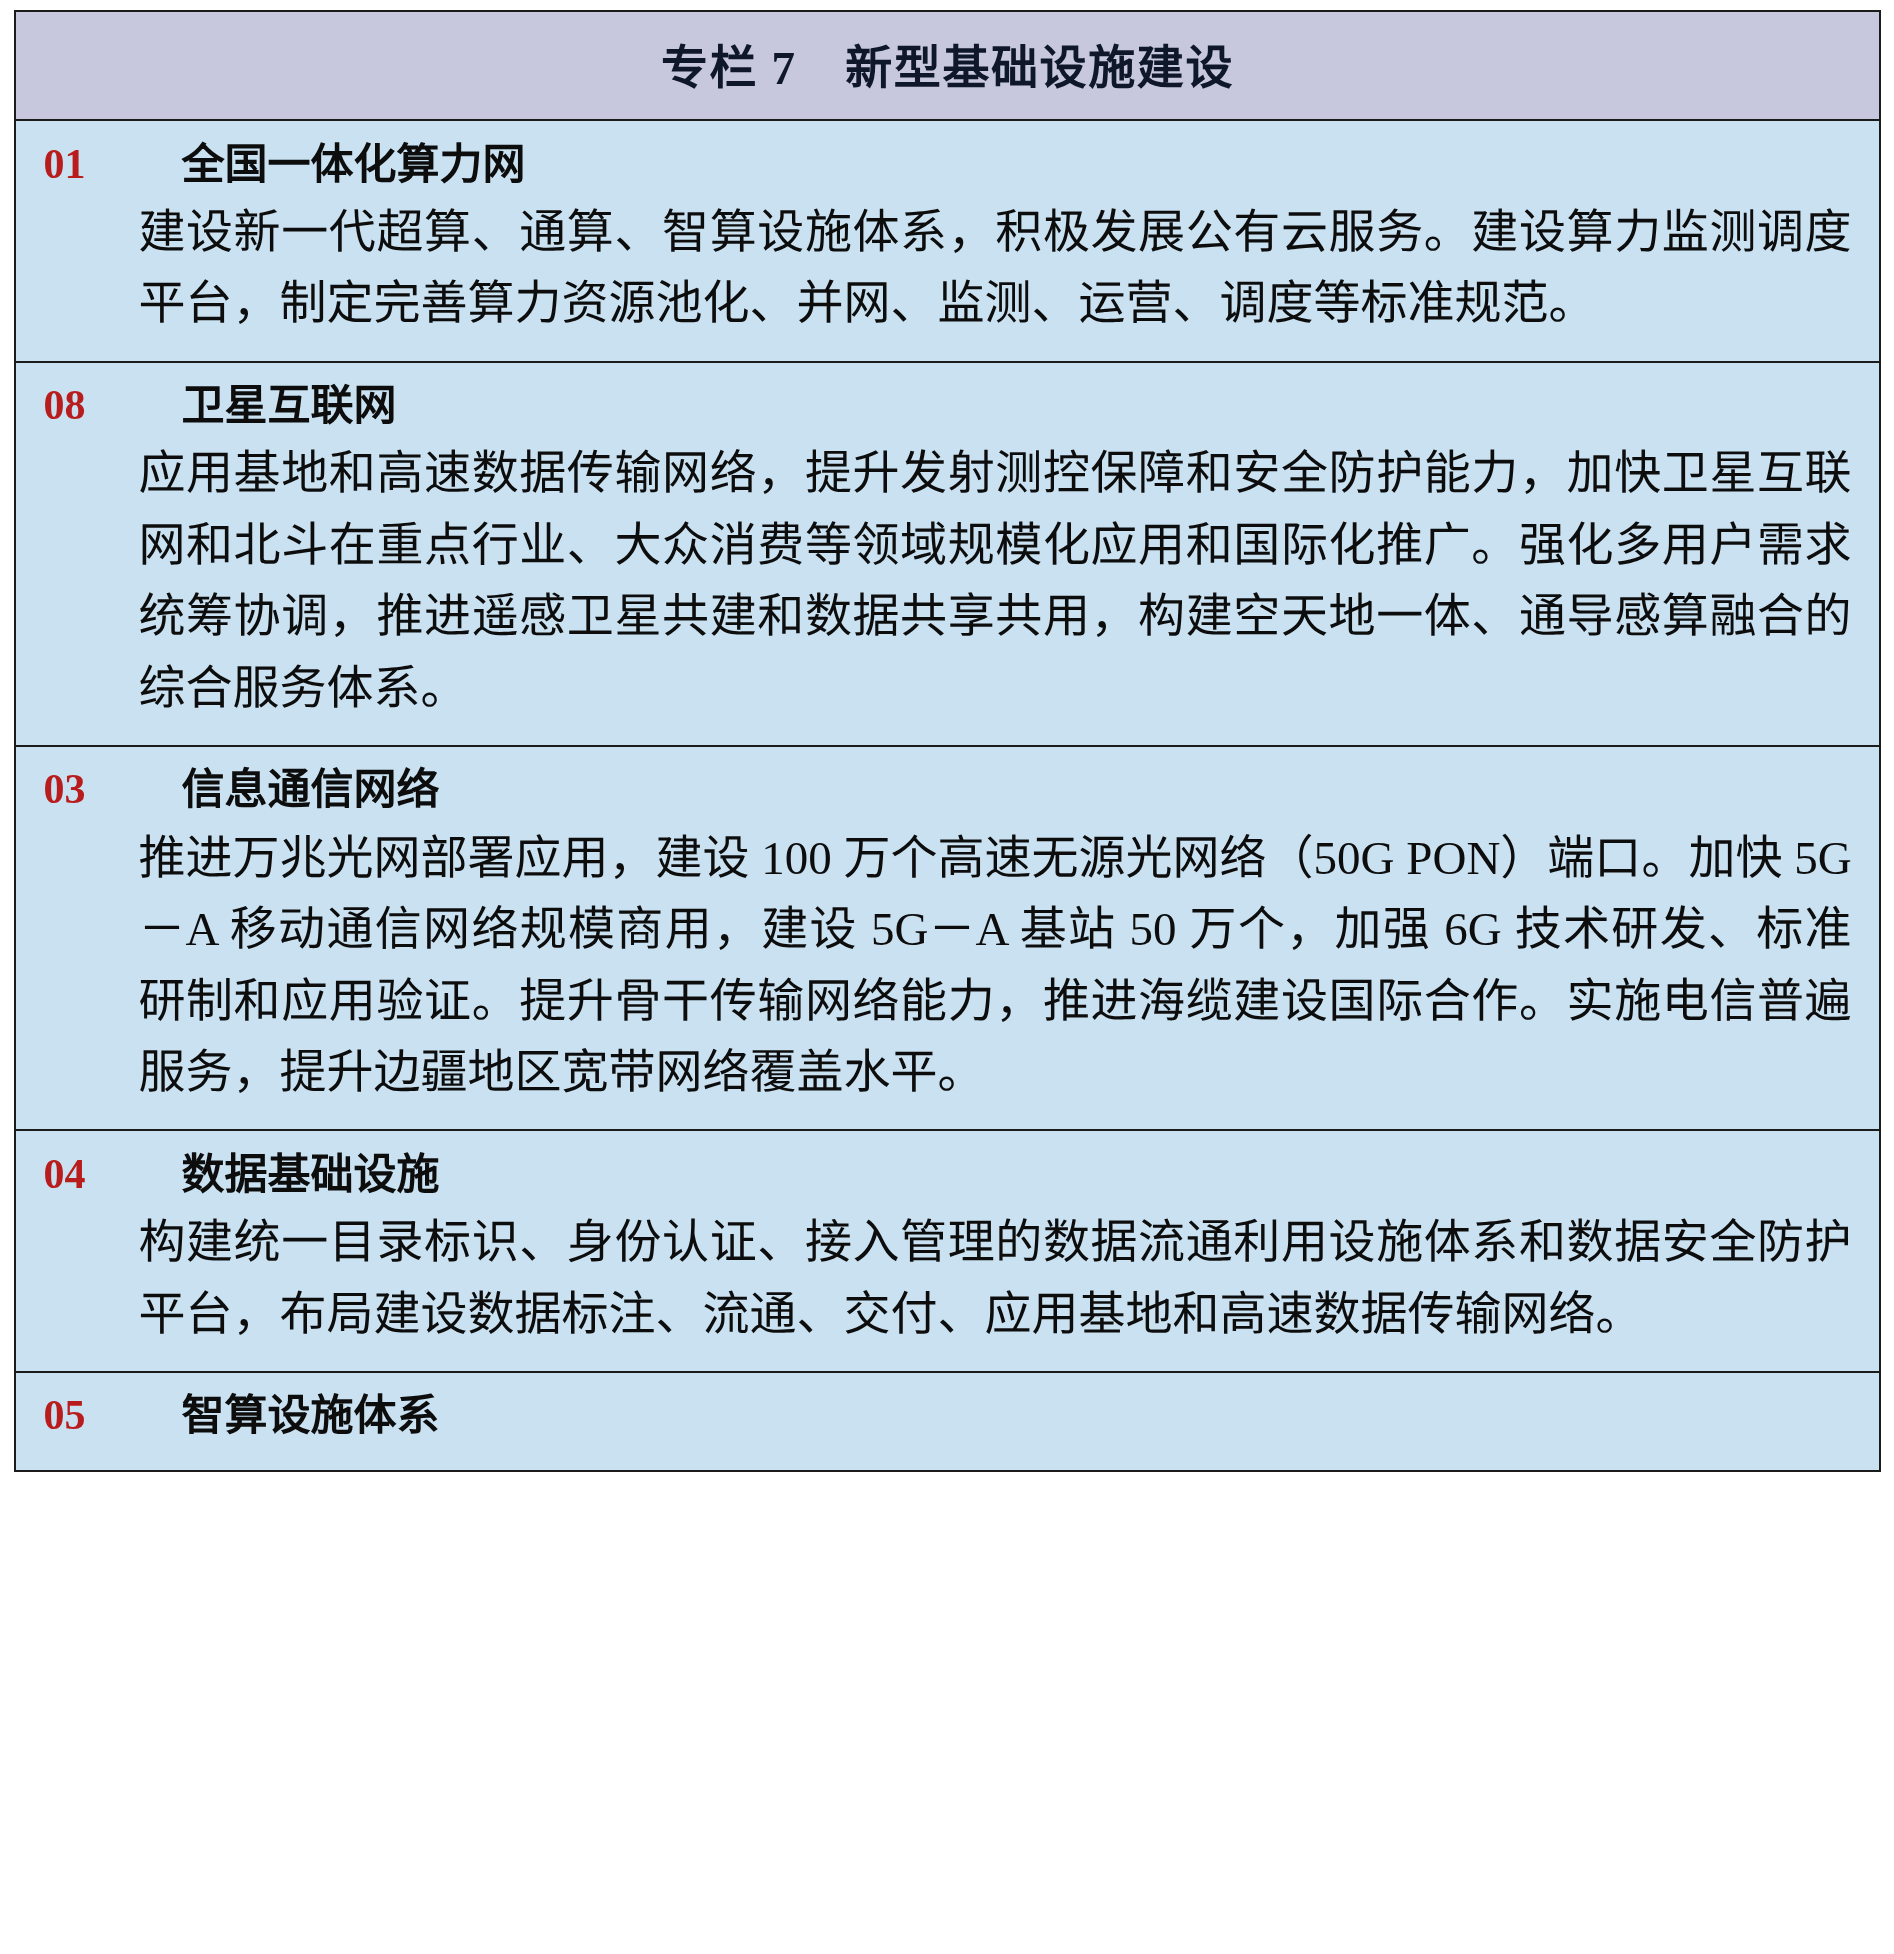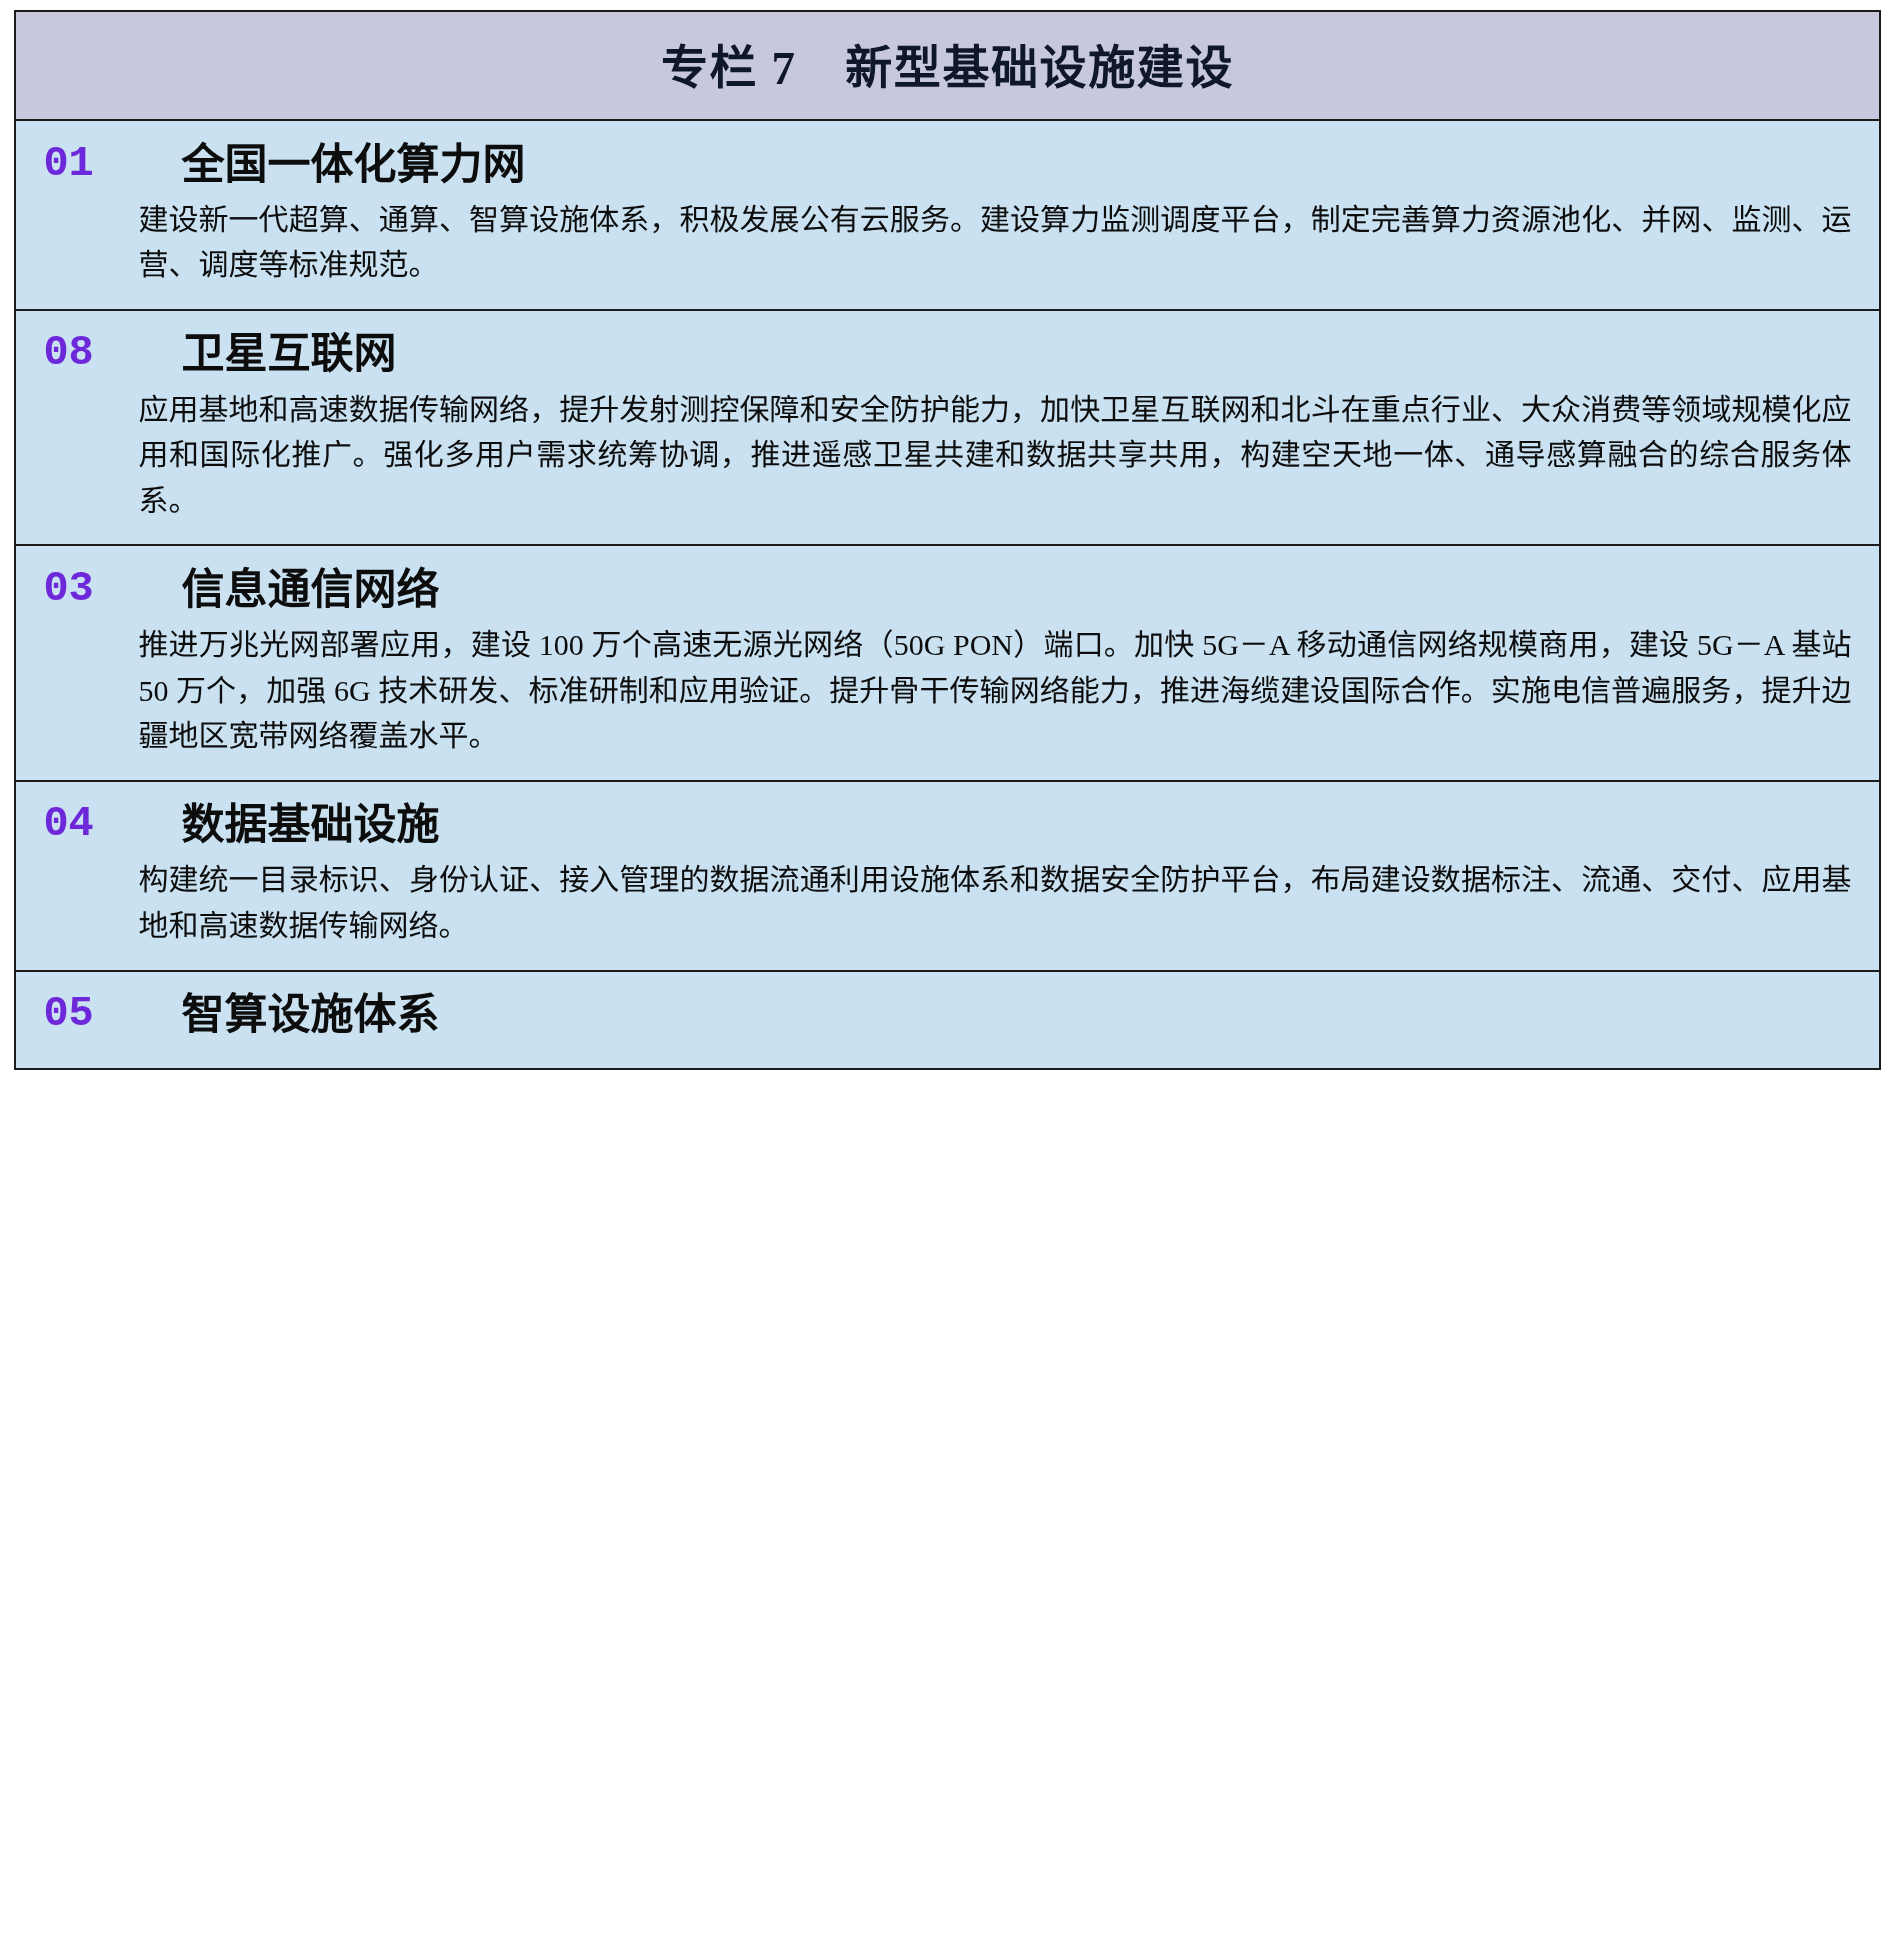"01" .item-num { color: #6d28d9 -> #b91c1c; font-family: Liberation Mono, monospace -> Liberation Serif, serif }
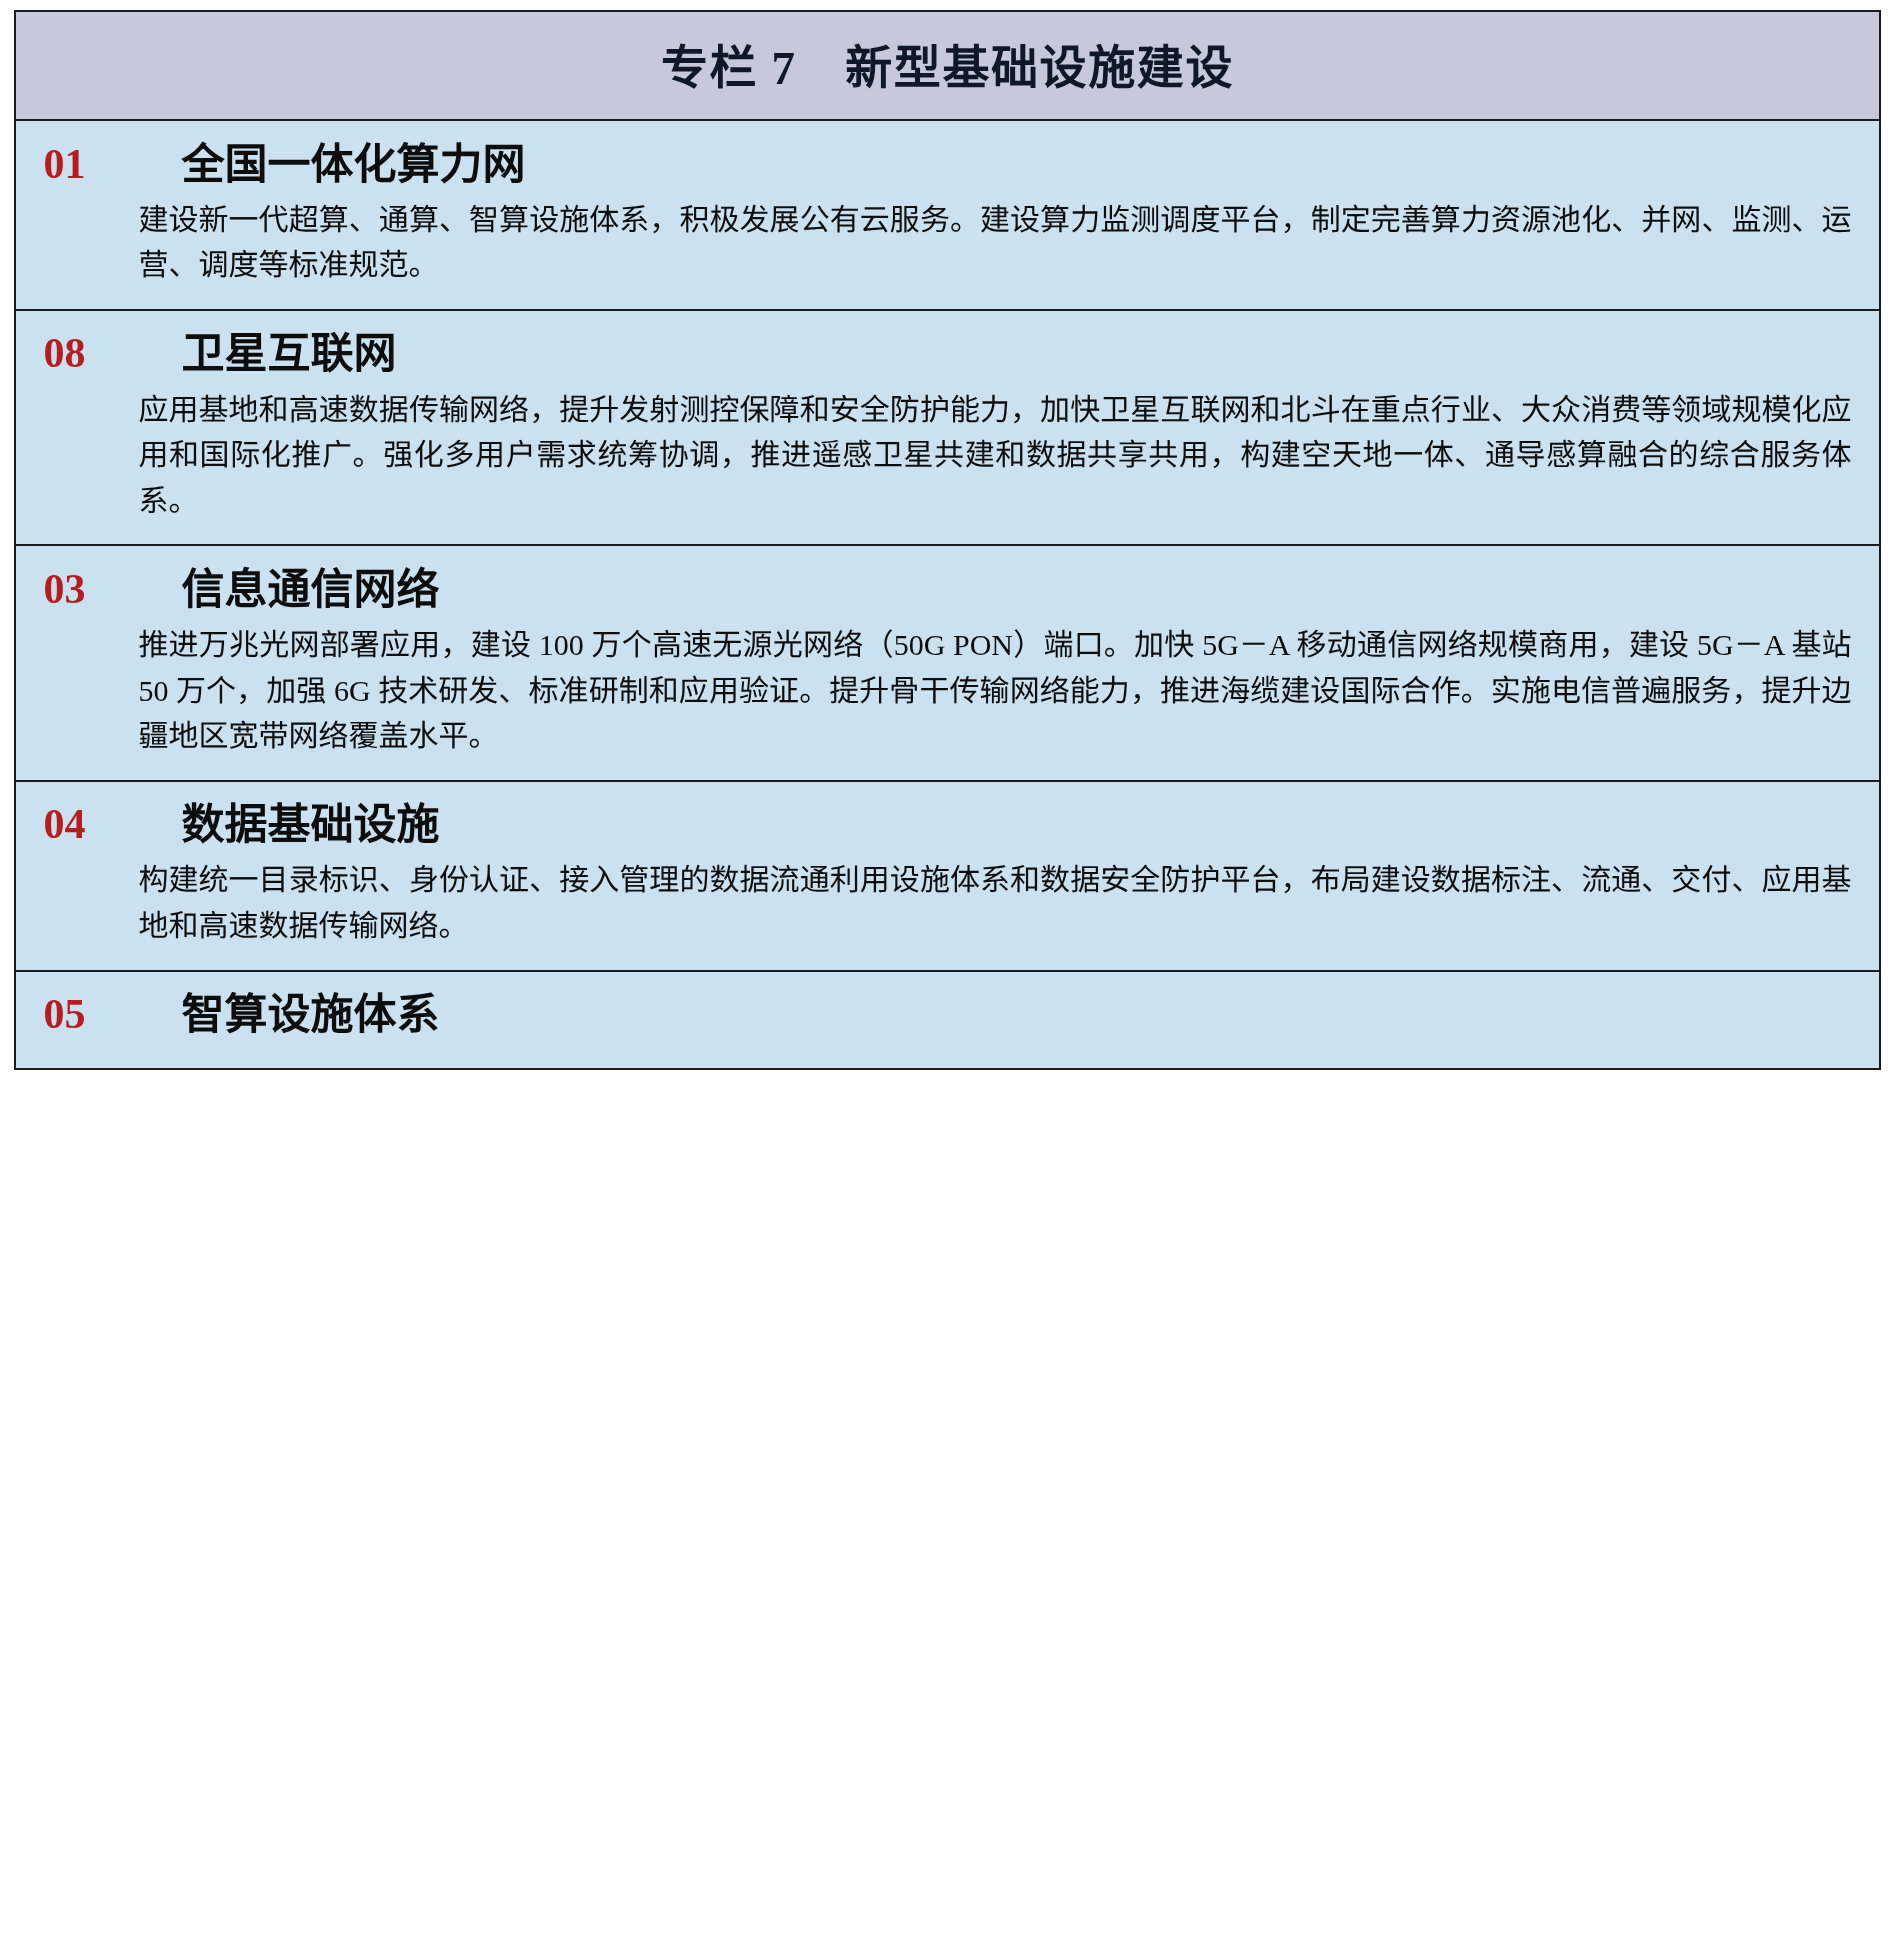"建设新一代超算、通算、智算设施体系，积极发展公有云服务。建设算力监测调度平台，制" .item-body { font-size: 30px -> 47px }
